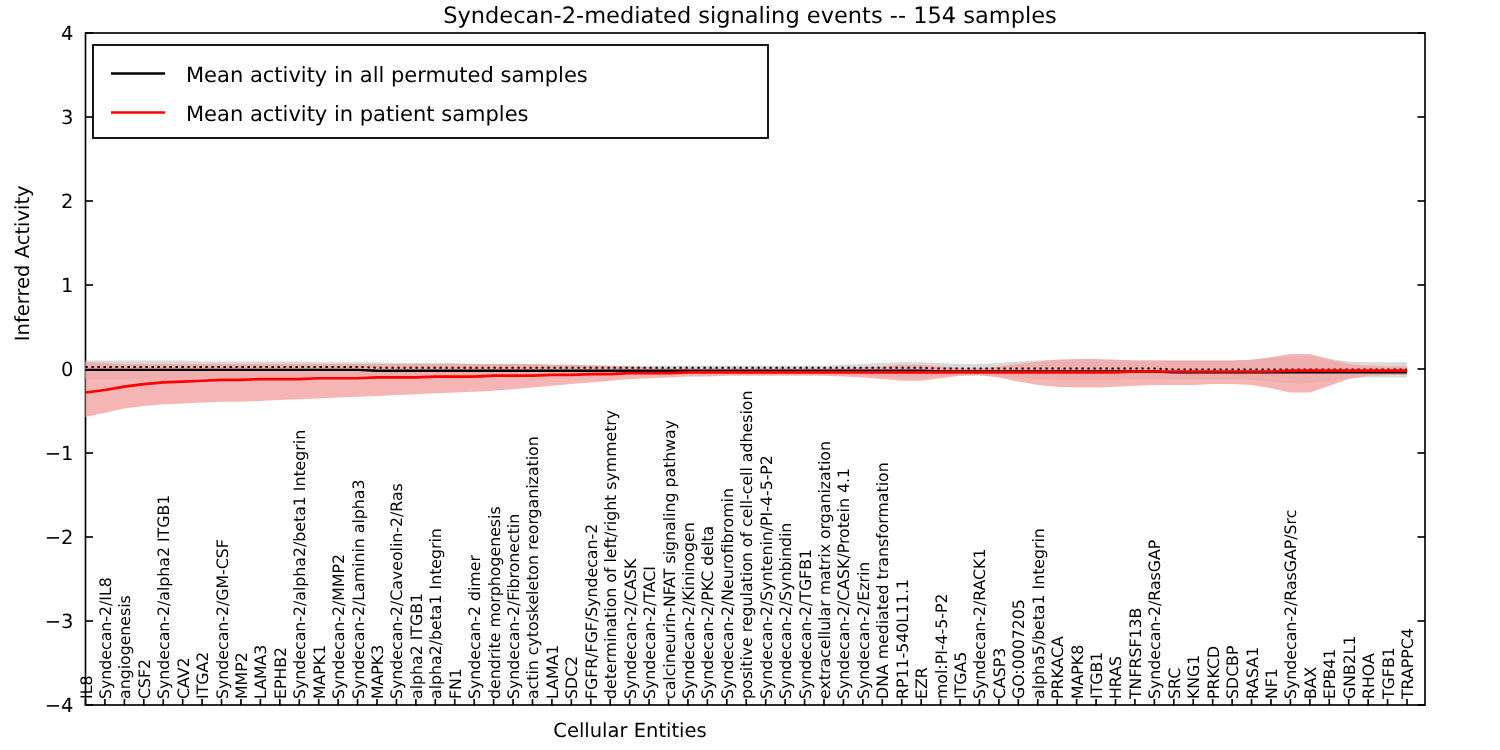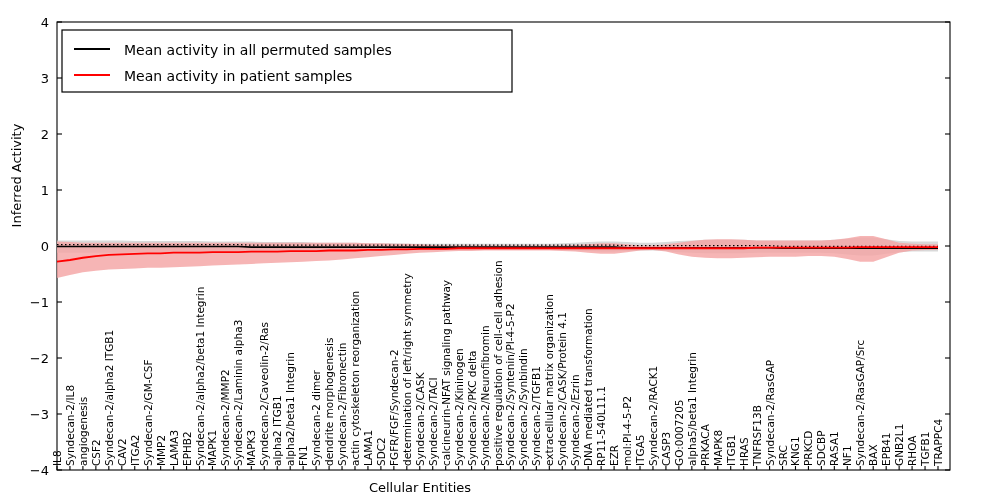"Syndecan-2-mediated signaling events --" div { html: none -> <div>Syndecan-2-mediated signaling events -- 154 samples</div> }
